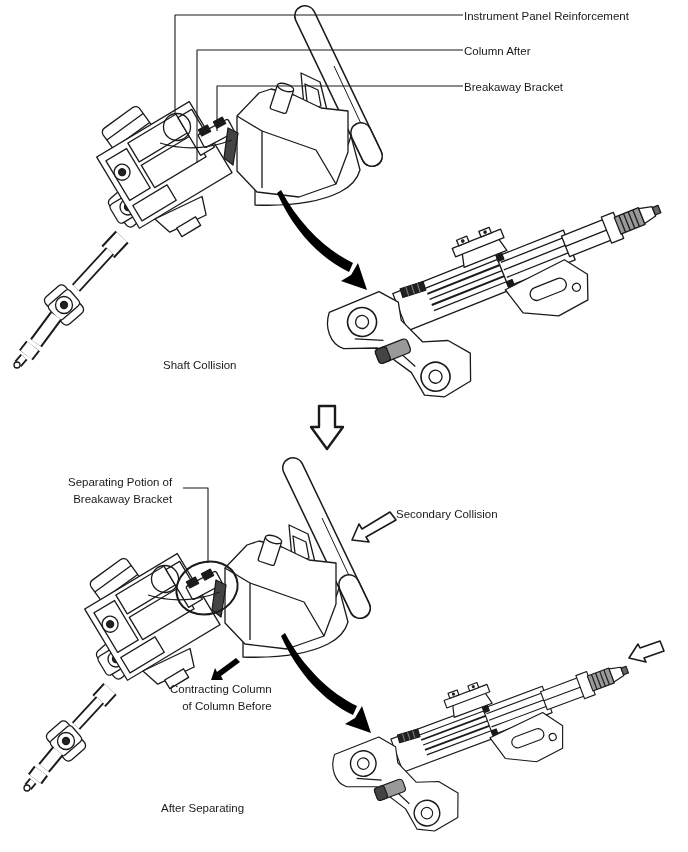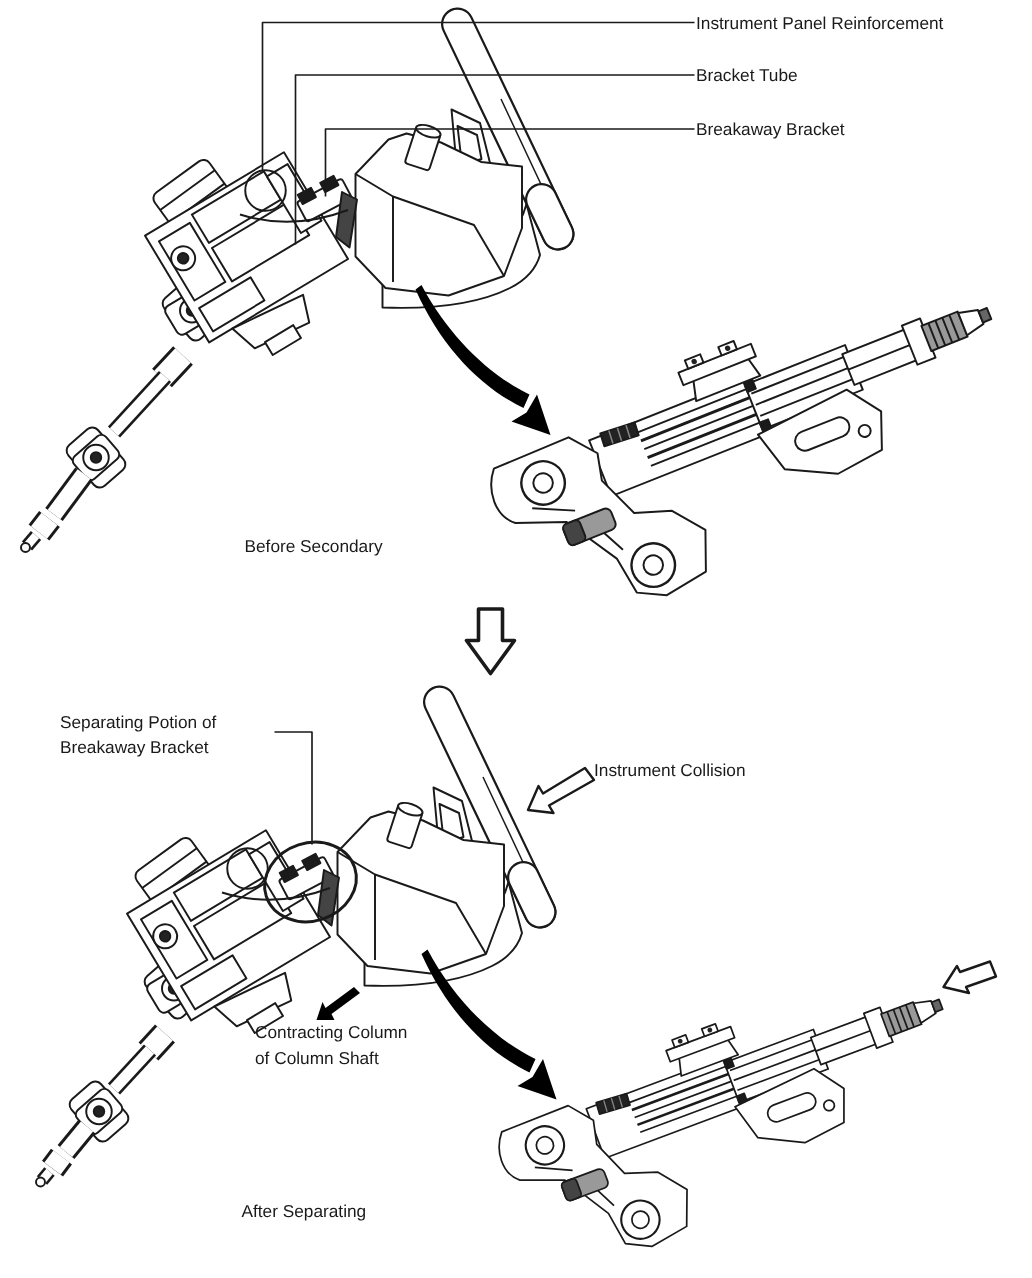"Instrument Panel Reinforcement" .lbl { text-align: none -> right }
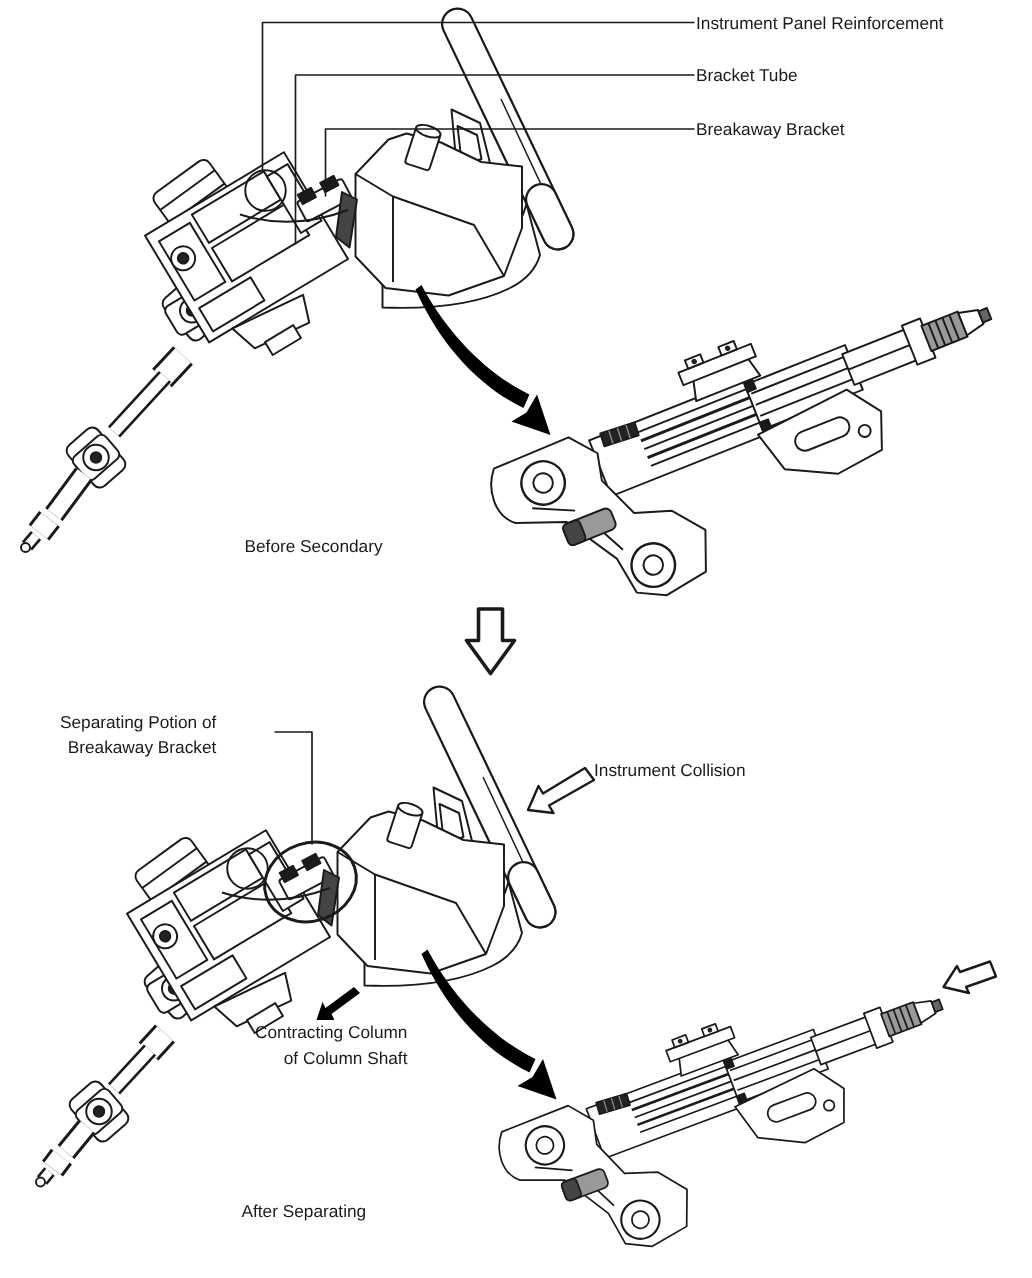"Bracket Tube" div.lbl { text: Bracket Tube -> Column After }
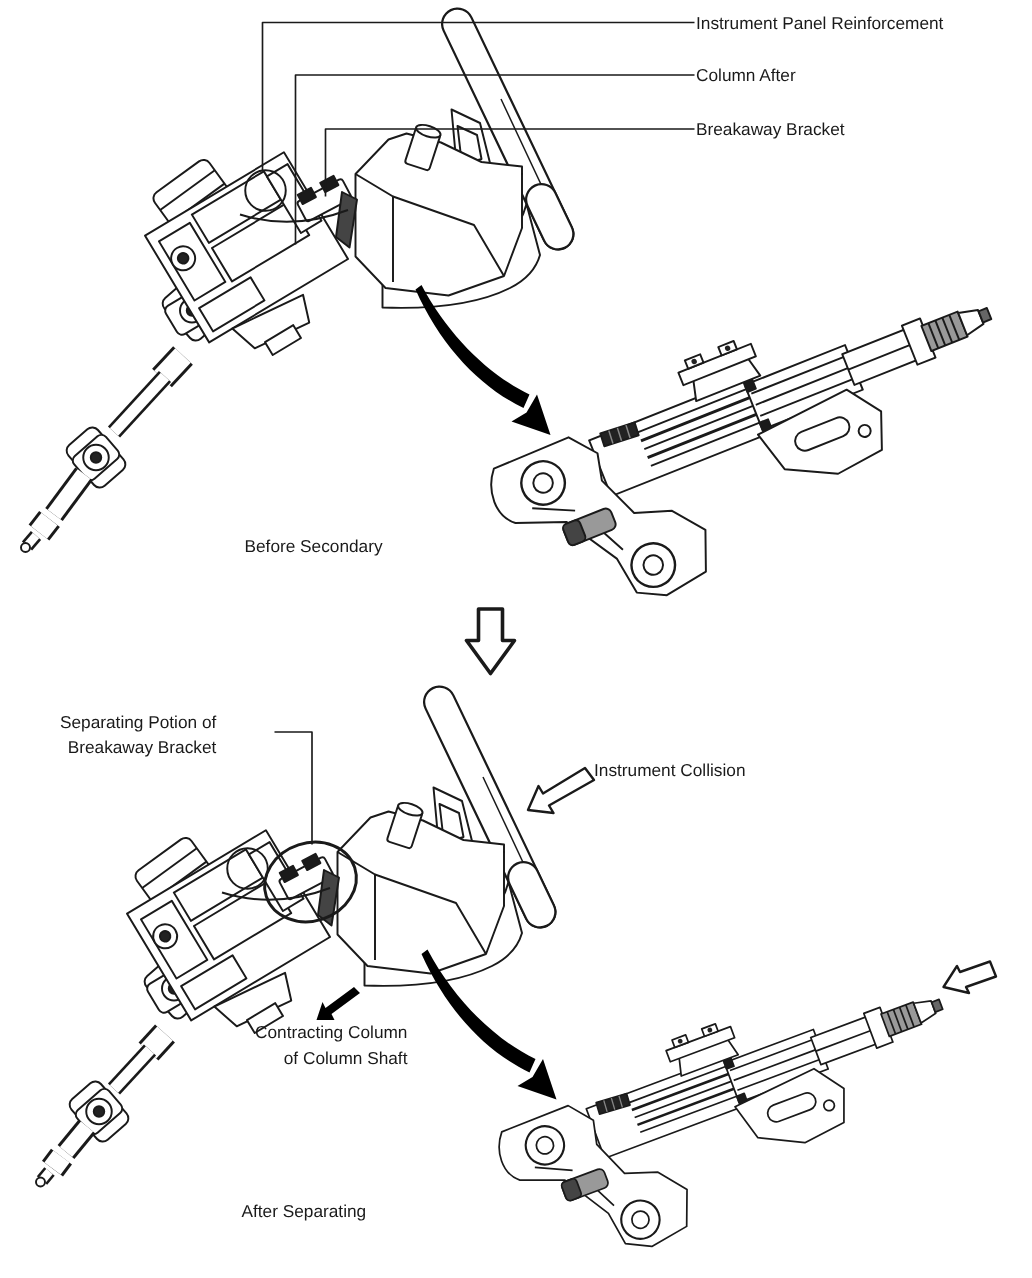"Before Secondary" div.lbl { text: Before Secondary -> Shaft Collision }
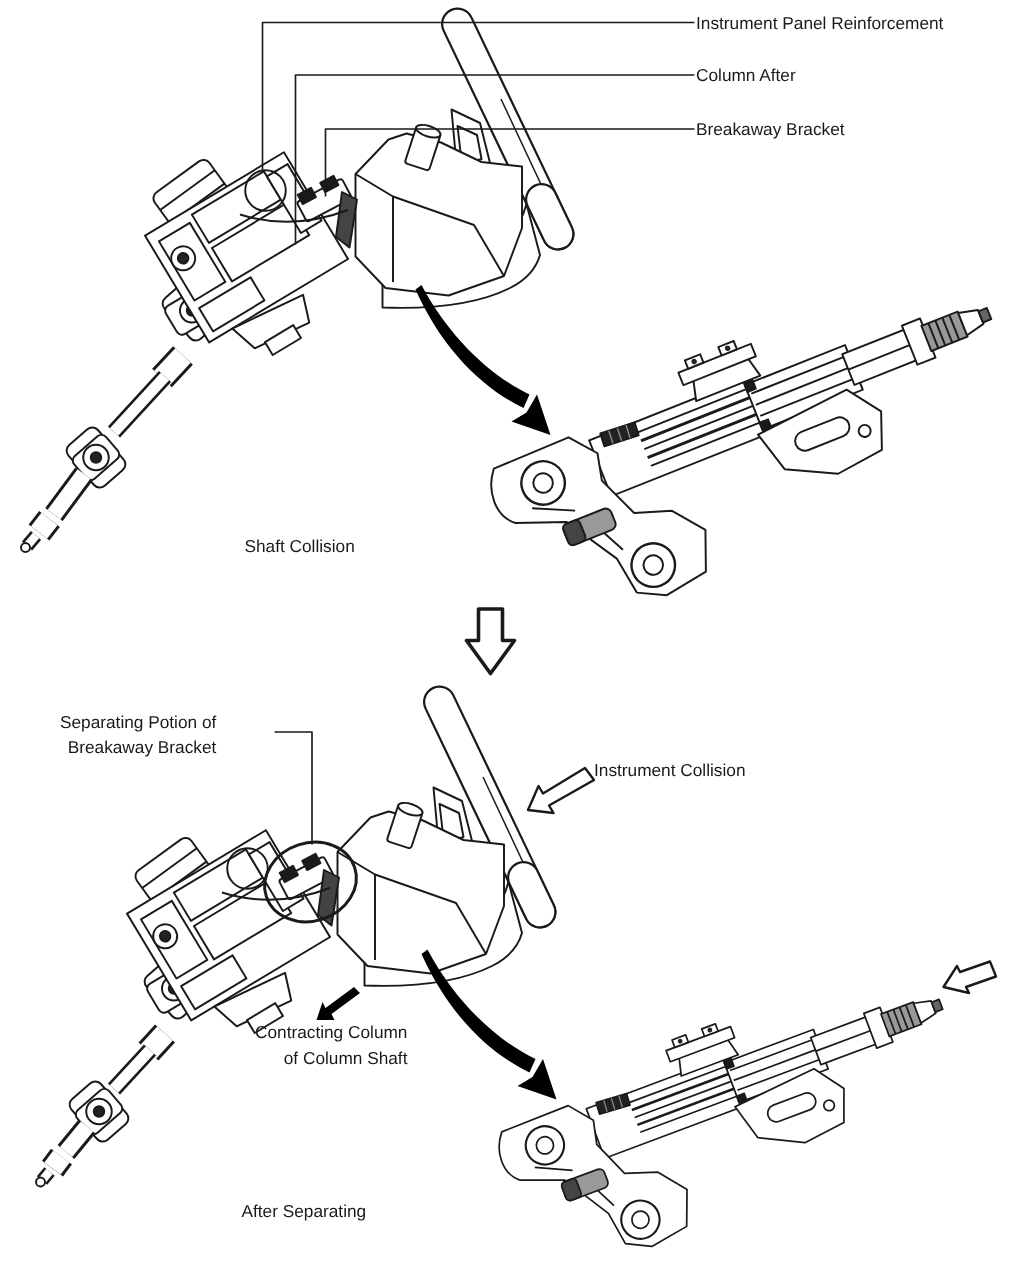"Separating Potion of" div.lbl { left: 40px -> 68px }
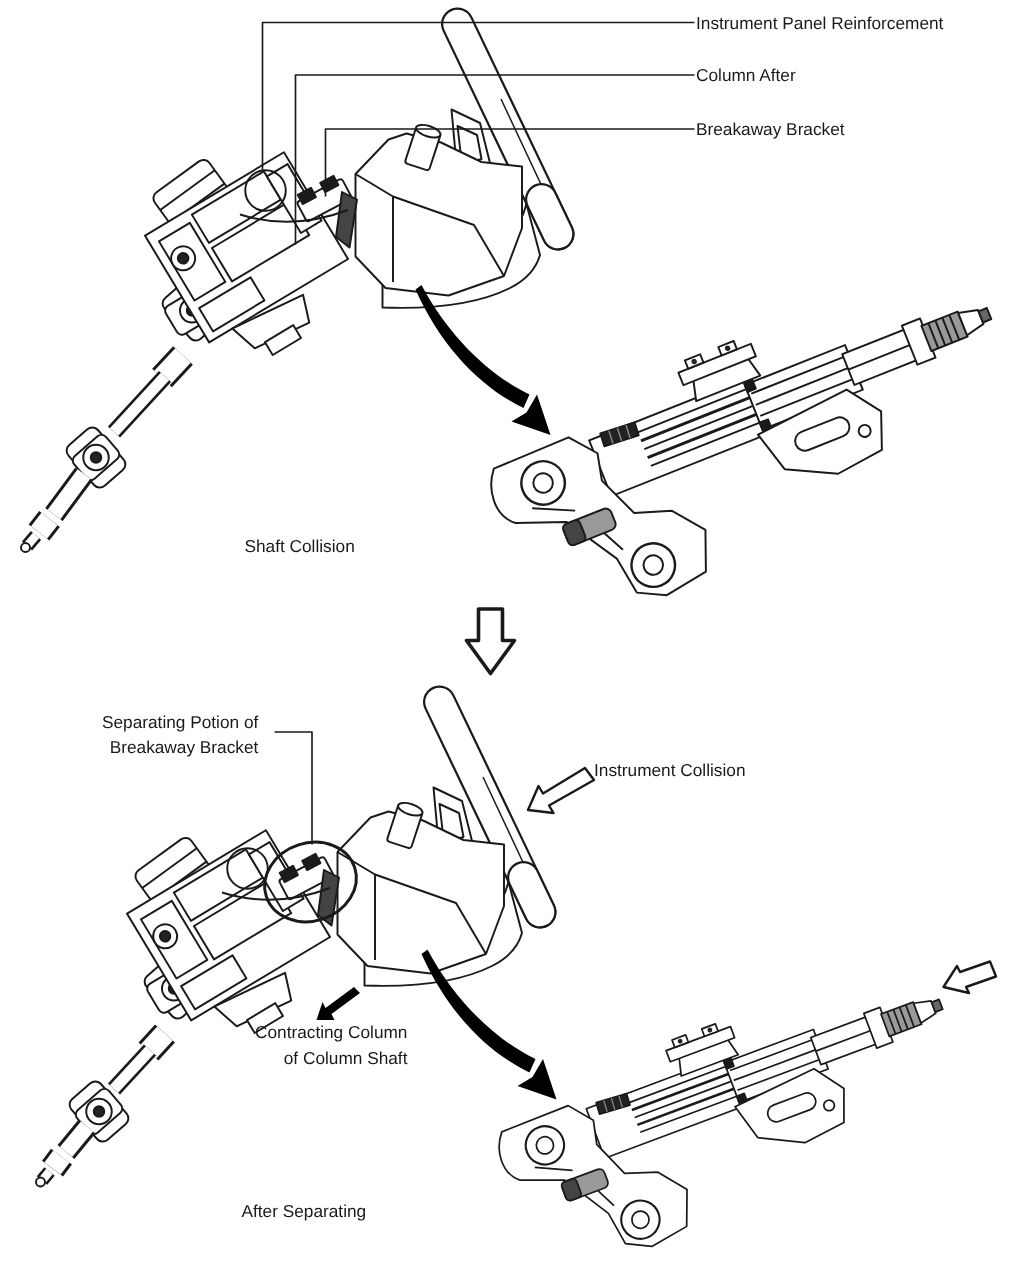"Instrument Collision" div.lbl { text: Instrument -> Secondary }
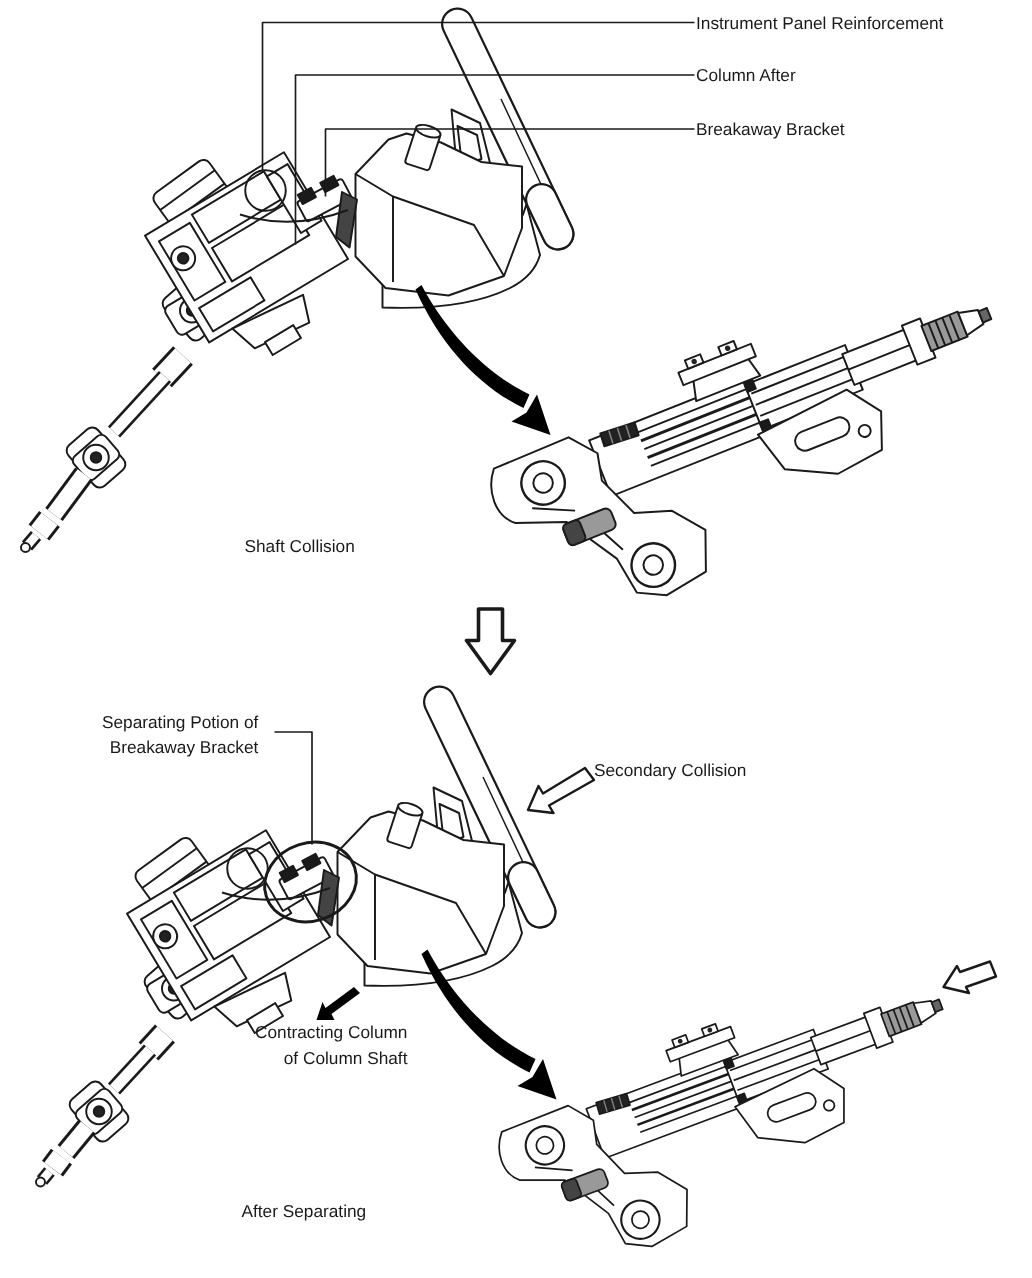"of Column Shaft" div { text: Shaft -> Before }
